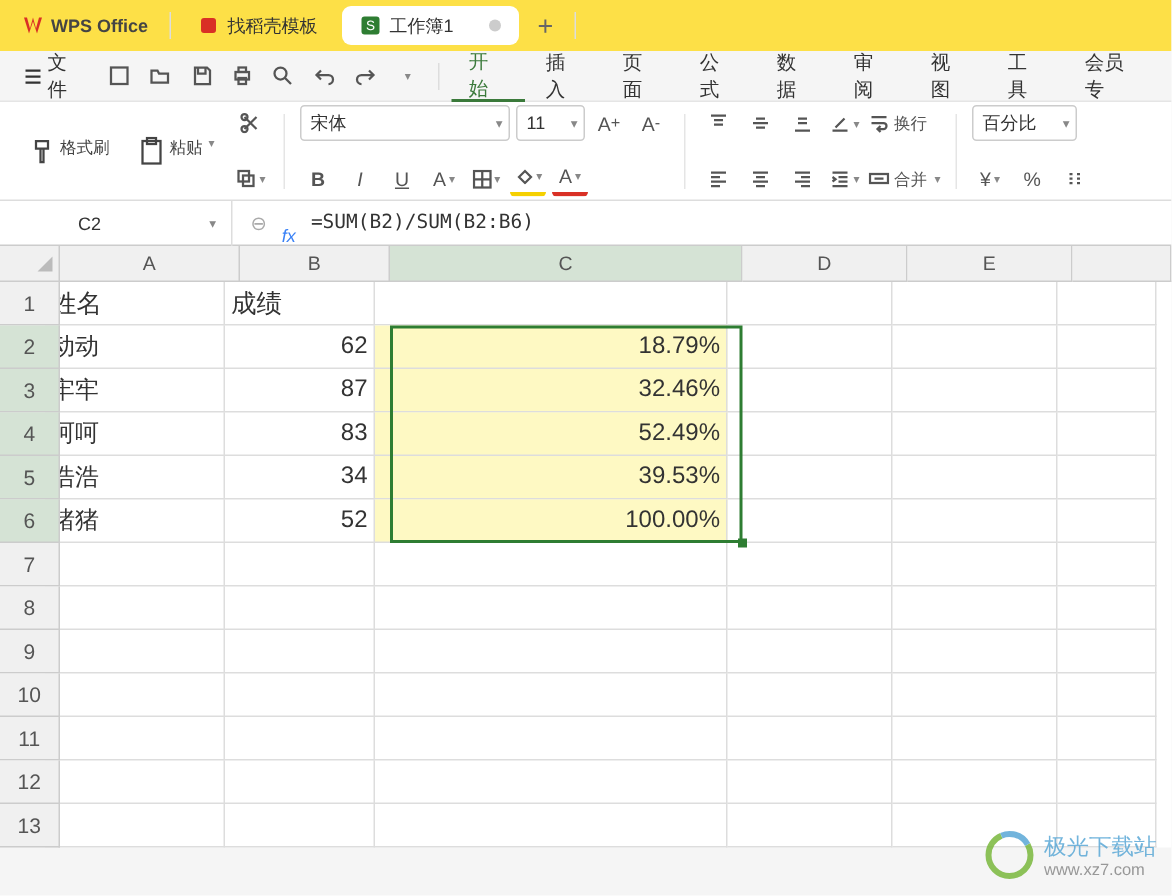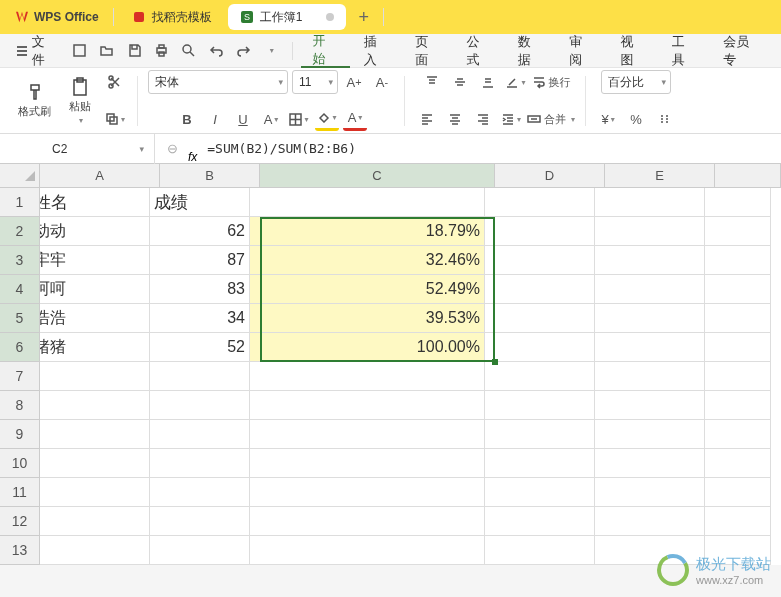"宋体" .tool-group.col { align-items: center -> flex-start }
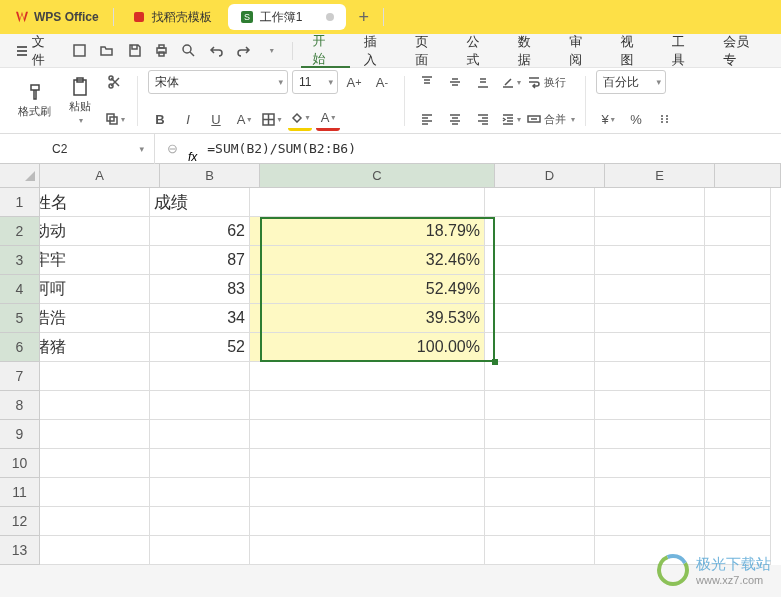"格式刷" .tool-btn-lg { align-items: center -> none; flex-direction: column -> row }
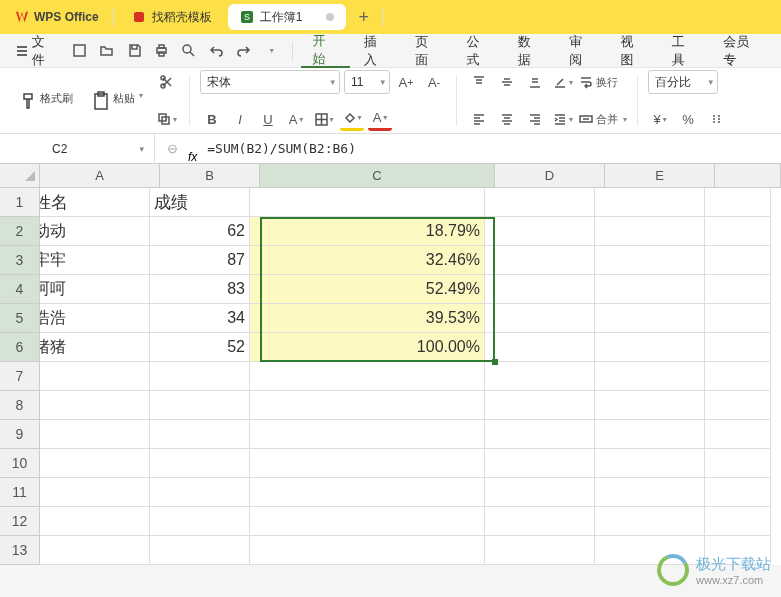"fx" .fx-label { color: #000000 -> #3b82f6 }
